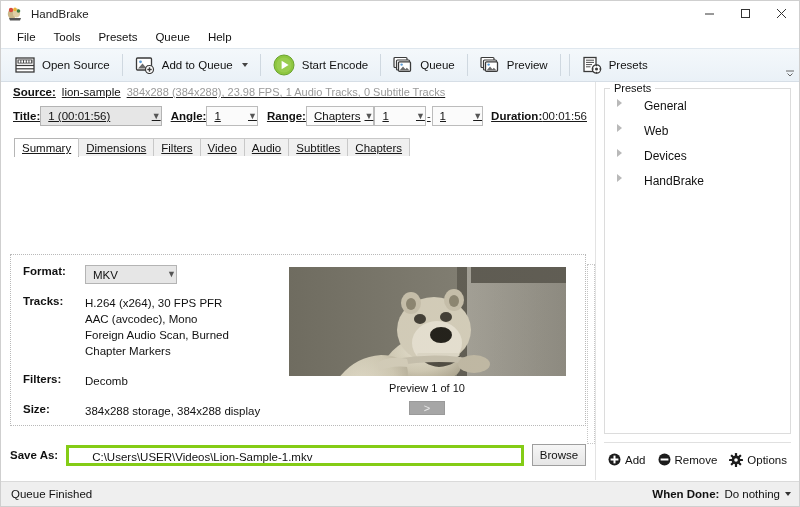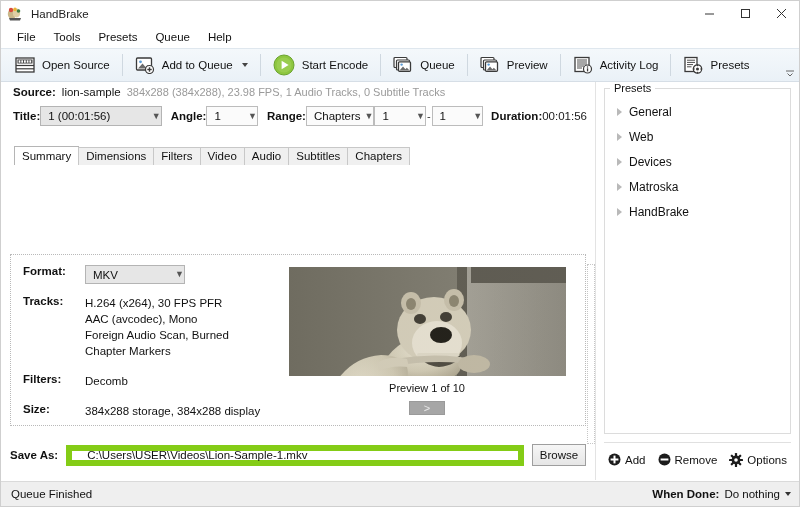"Activity Log" div.tb-btn { html: <div> <span> <svg> <rect></rect> <g> <line></line> <line></line> <line></line> <line></line> <line></line> </g> <circle></circle> <circle></circle> <rect></rect> </svg> </span> <span>Activity Log</span> </div> -> none }
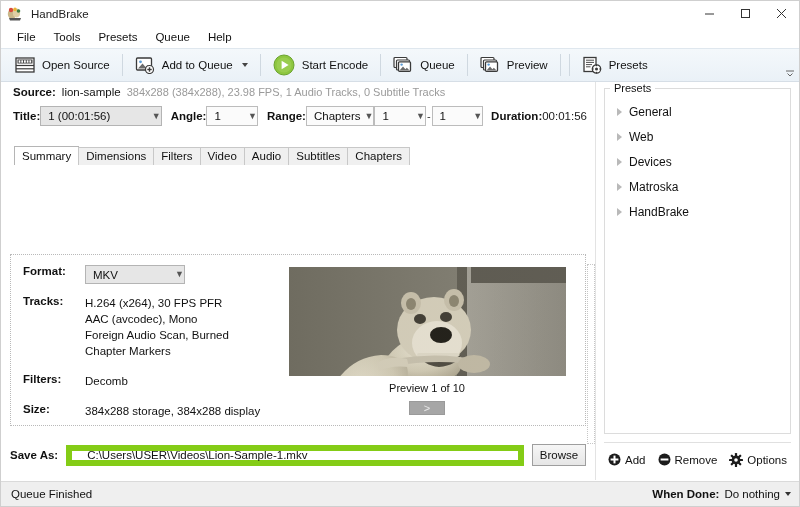"Source:" .main { text-decoration: none -> underline }
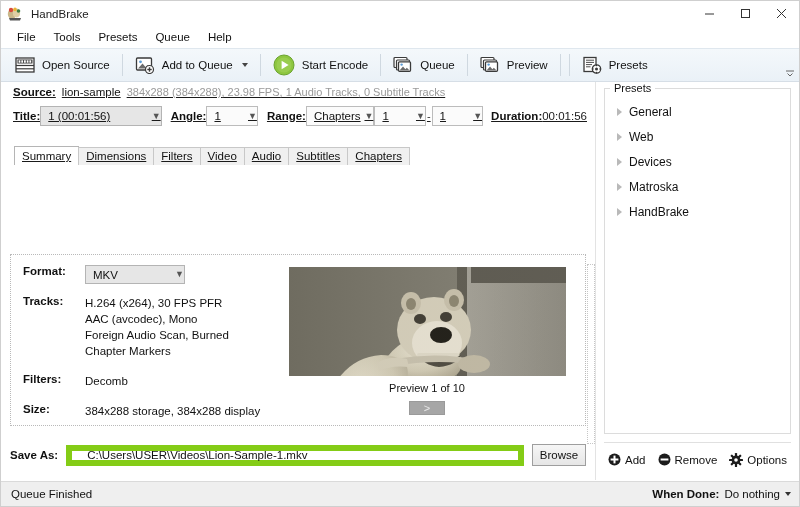"General" .pitem { align-items: center -> none; gap: 7px -> 22px }
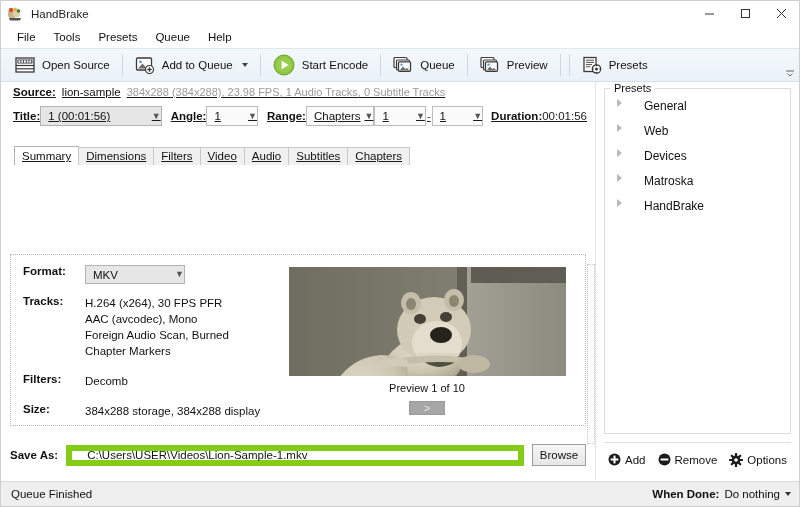"Summary" .tabstrip { align-items: center -> flex-start; margin-top: 20px -> 12px }
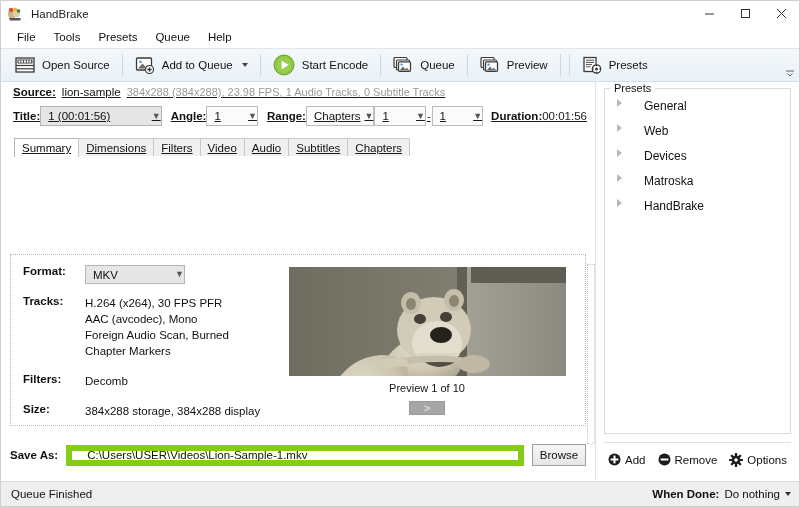"Matroska" div.pitem { html: <div> <span></span> <span>Matroska</span> </div> -> none }
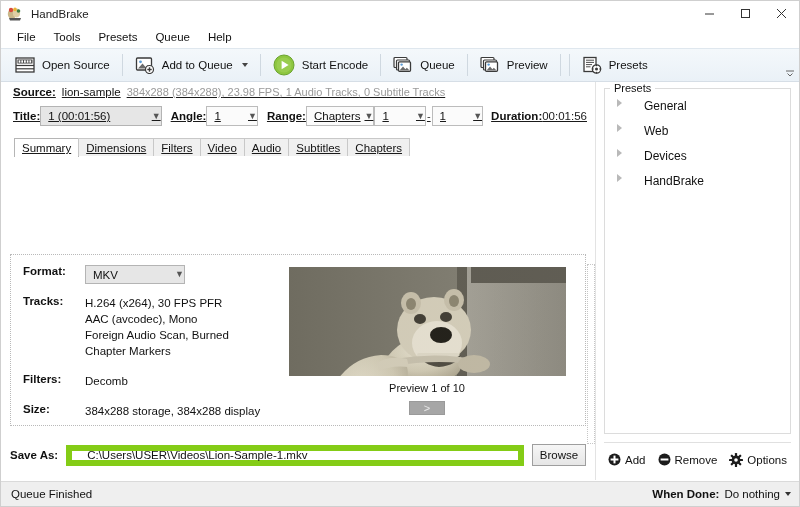"MKV" .fmt-combo { width: 100px -> 92px }
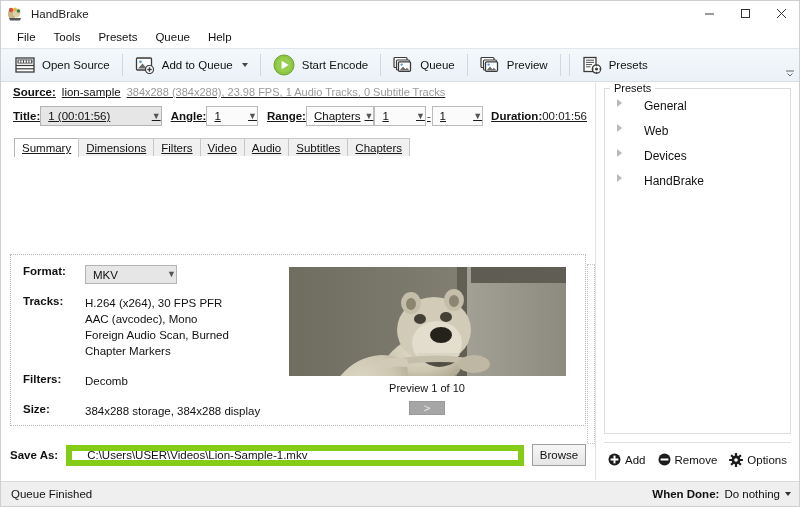"C:\Users\USER\Videos\Lion-Sample-1.mkv" .sa-input { align-items: center -> flex-end; border: 6px solid #84cc16 -> 3px solid #84cc16; padding: 0 15px -> 0 23px }
